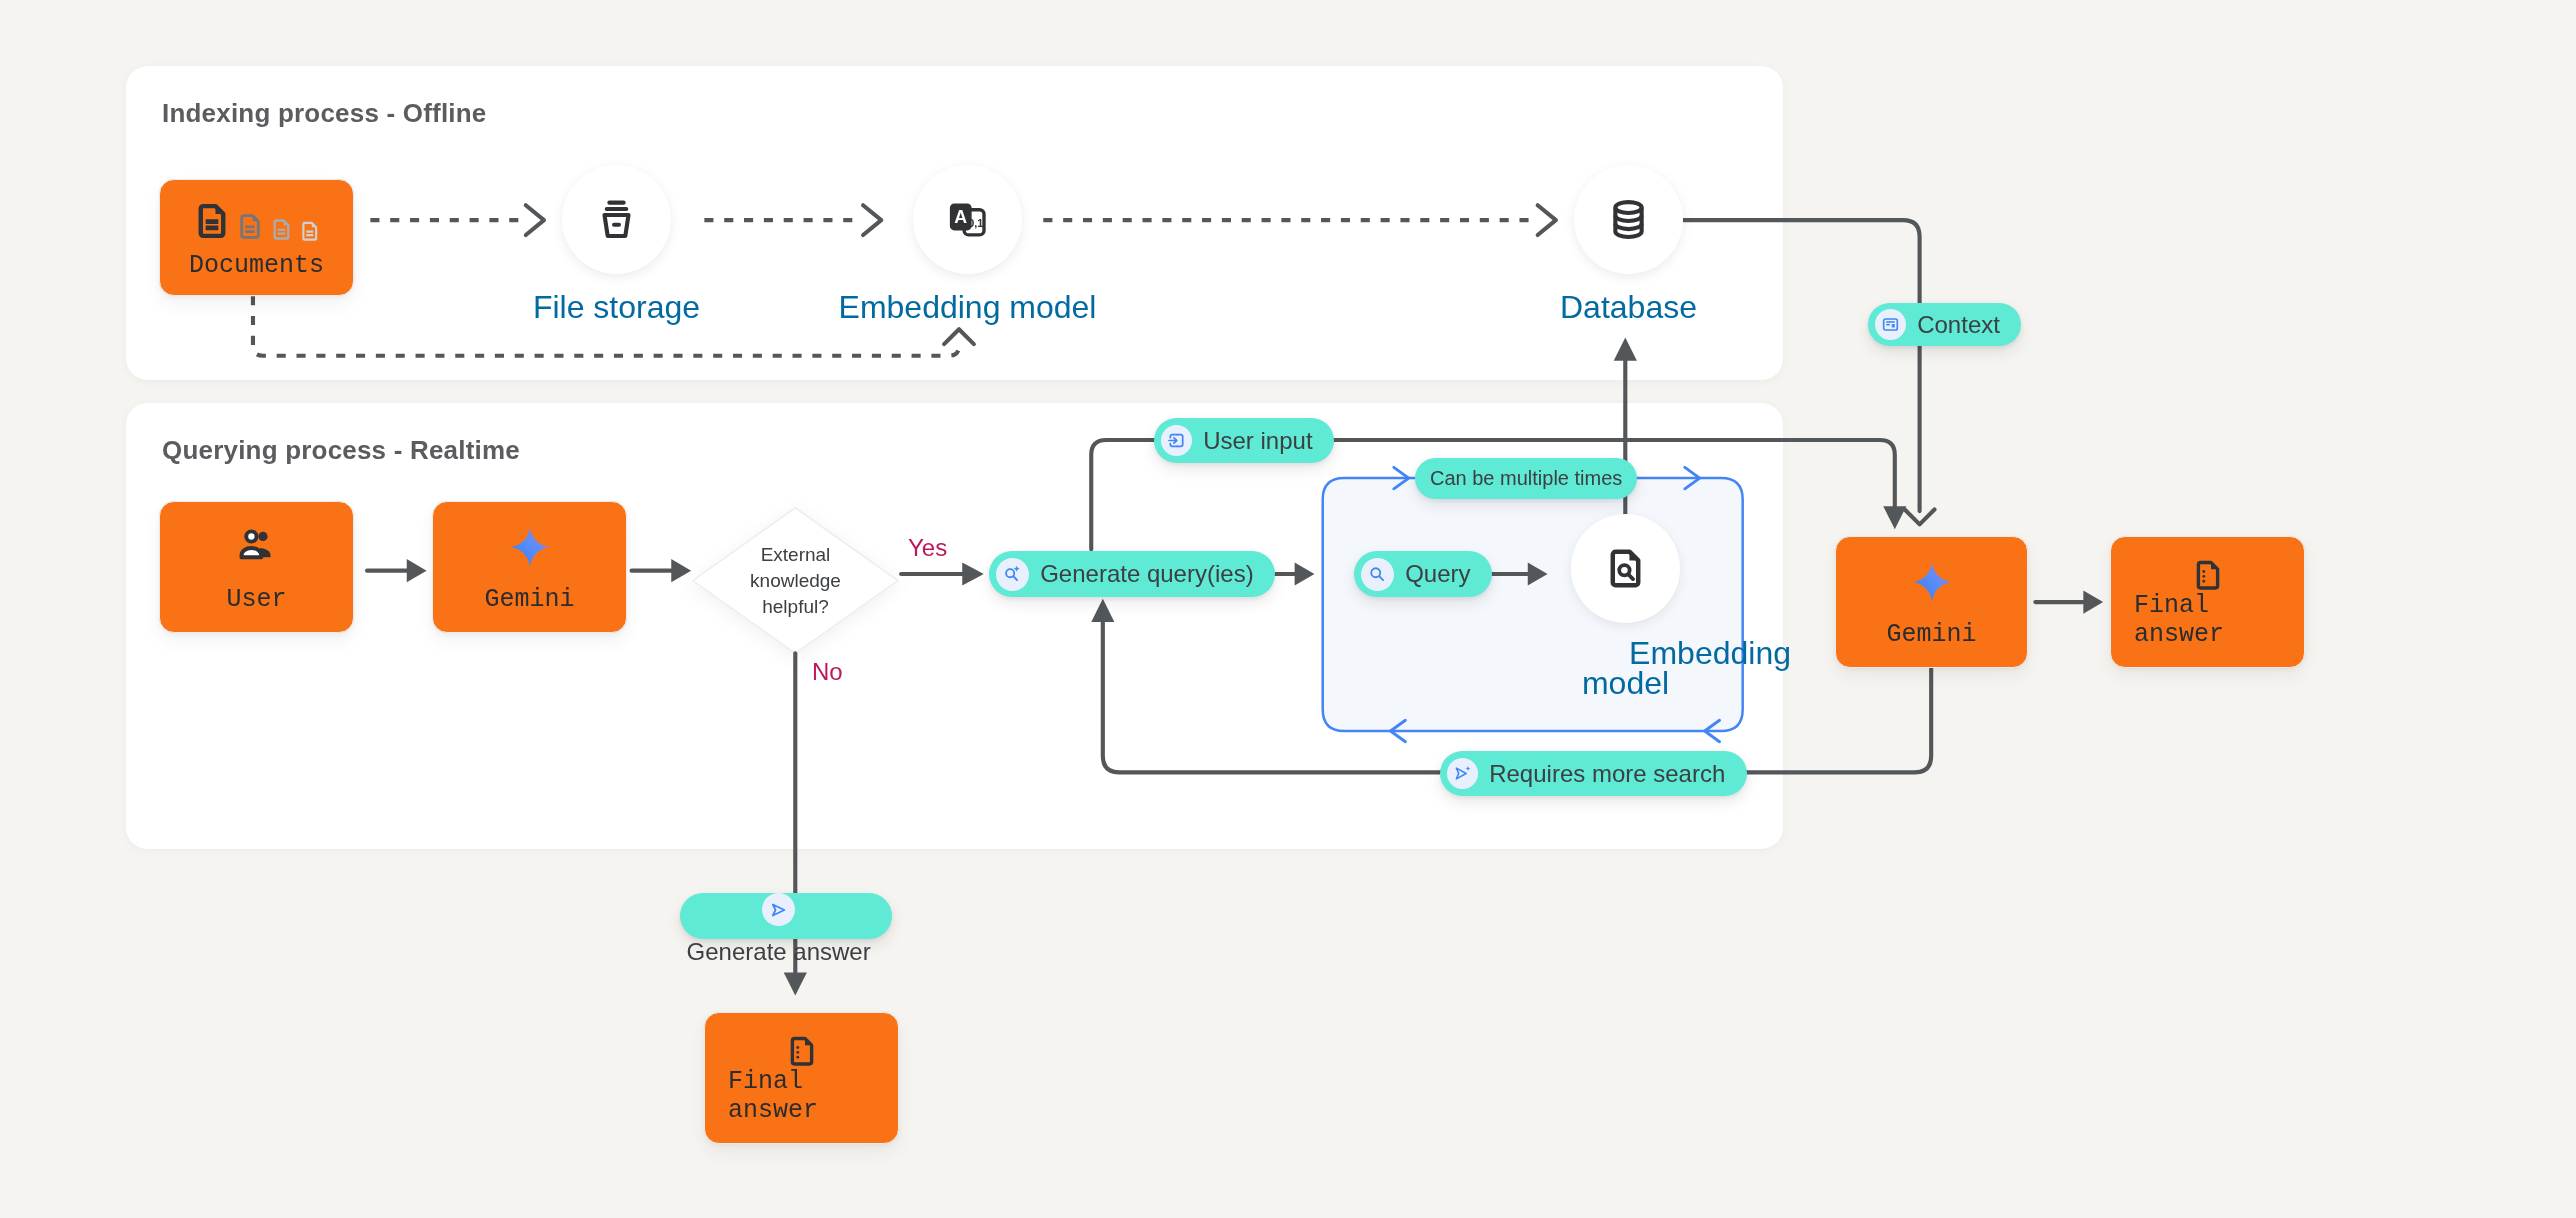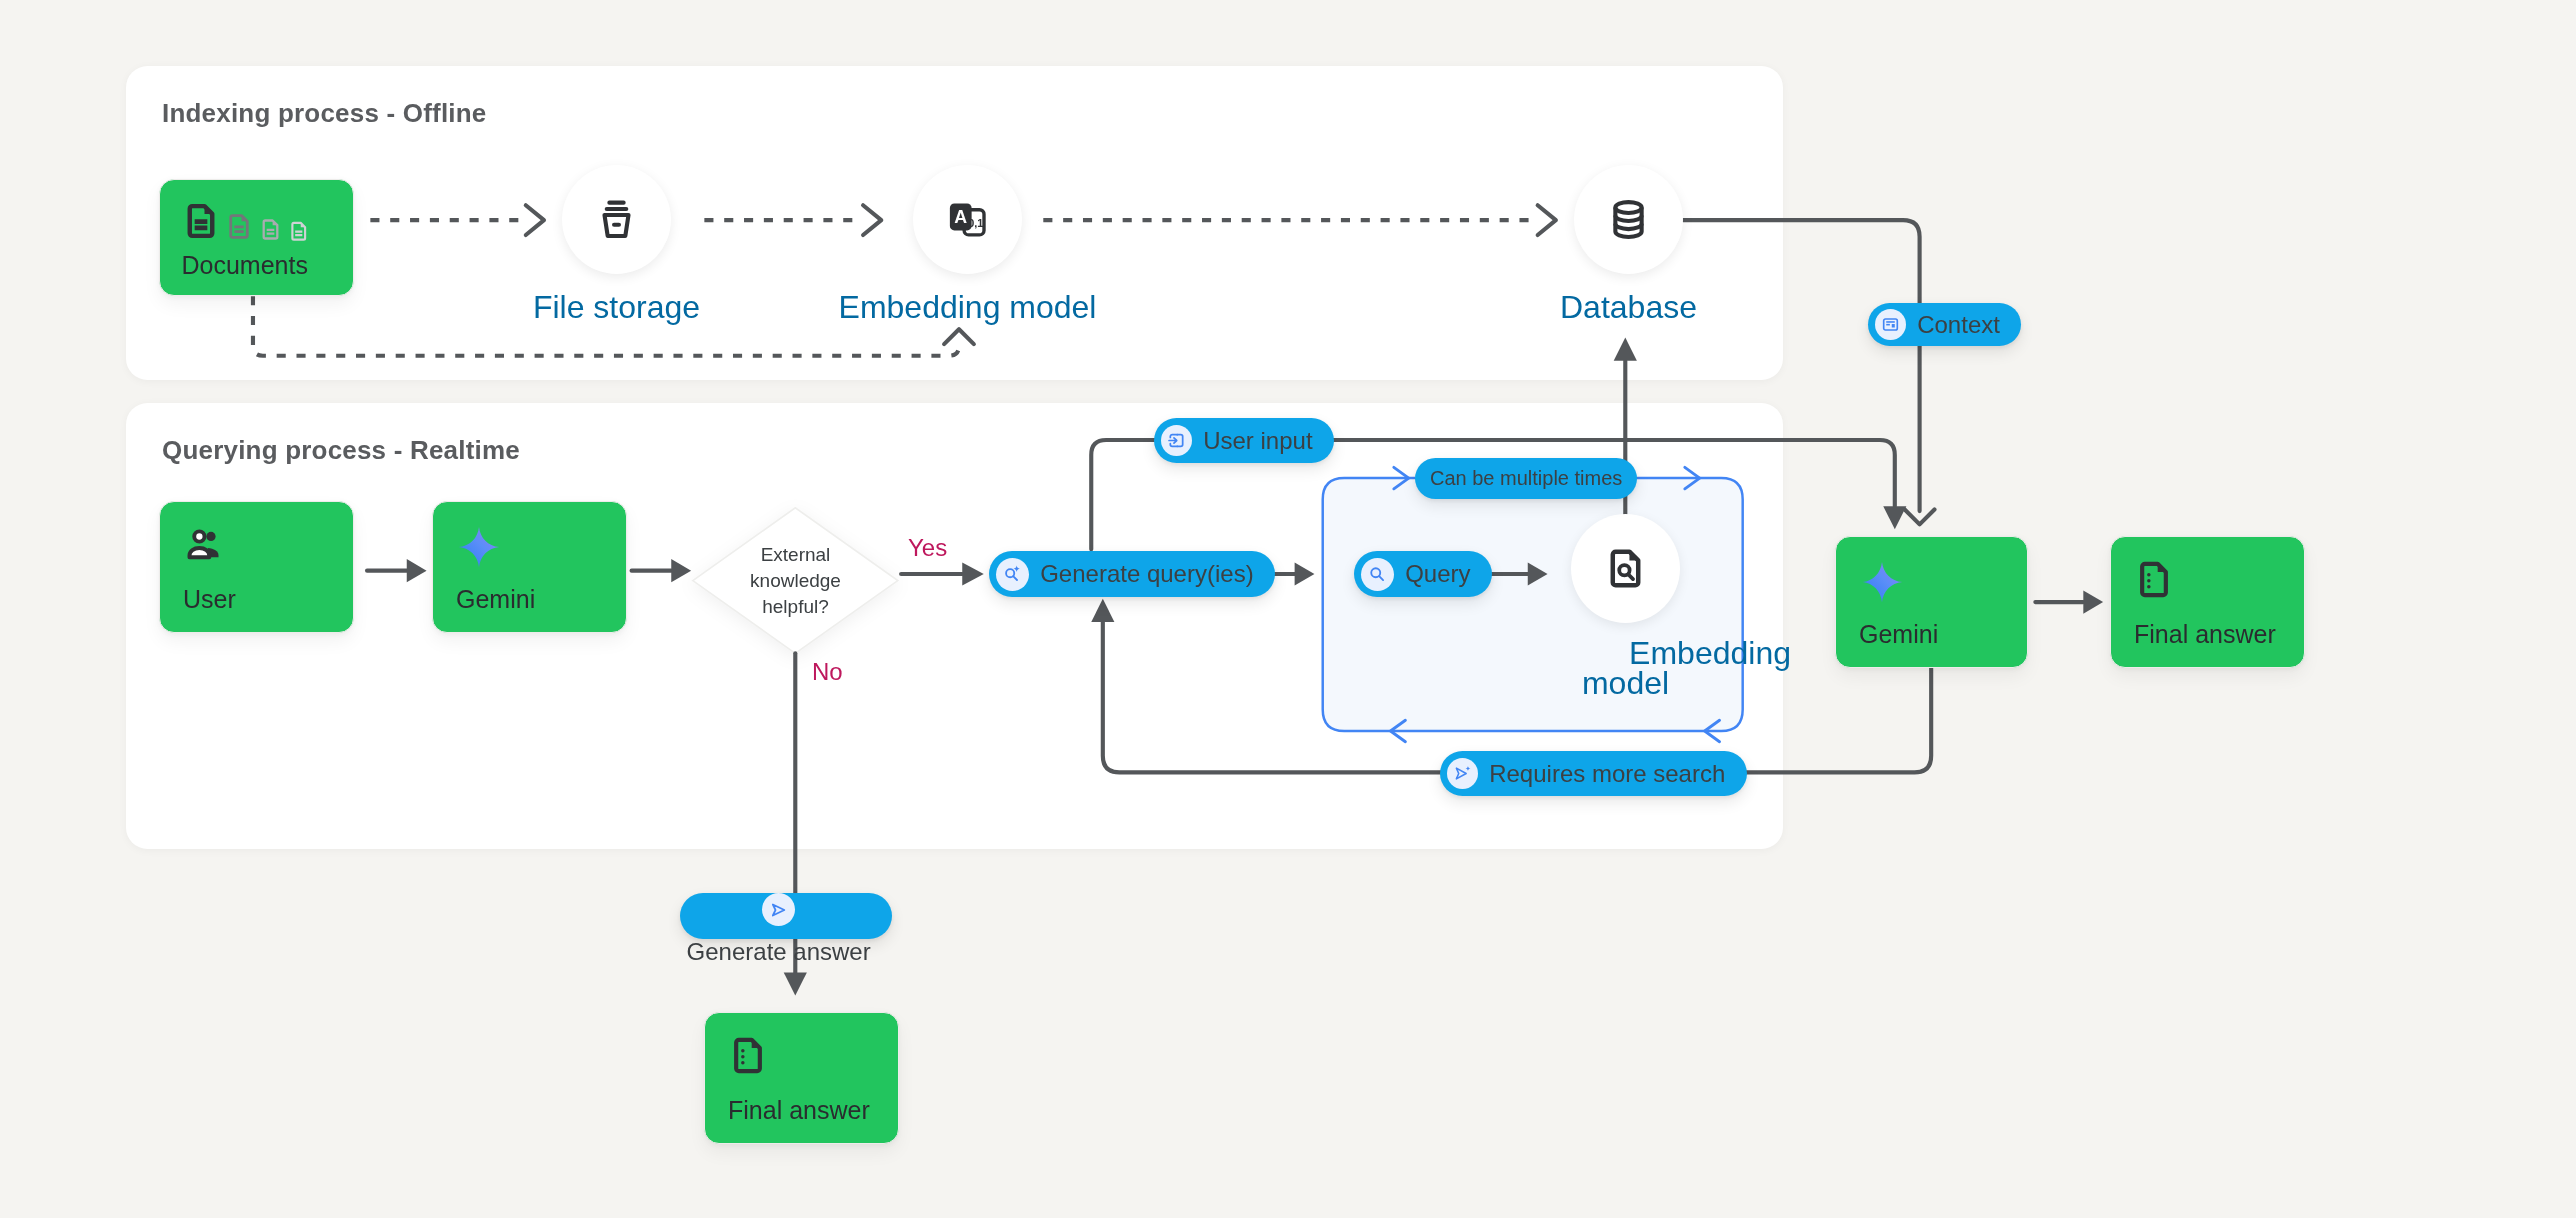"Documents" .card { align-items: flex-start -> center; background: #22c55e -> #f97316; font-family: none -> Liberation Mono, monospace }
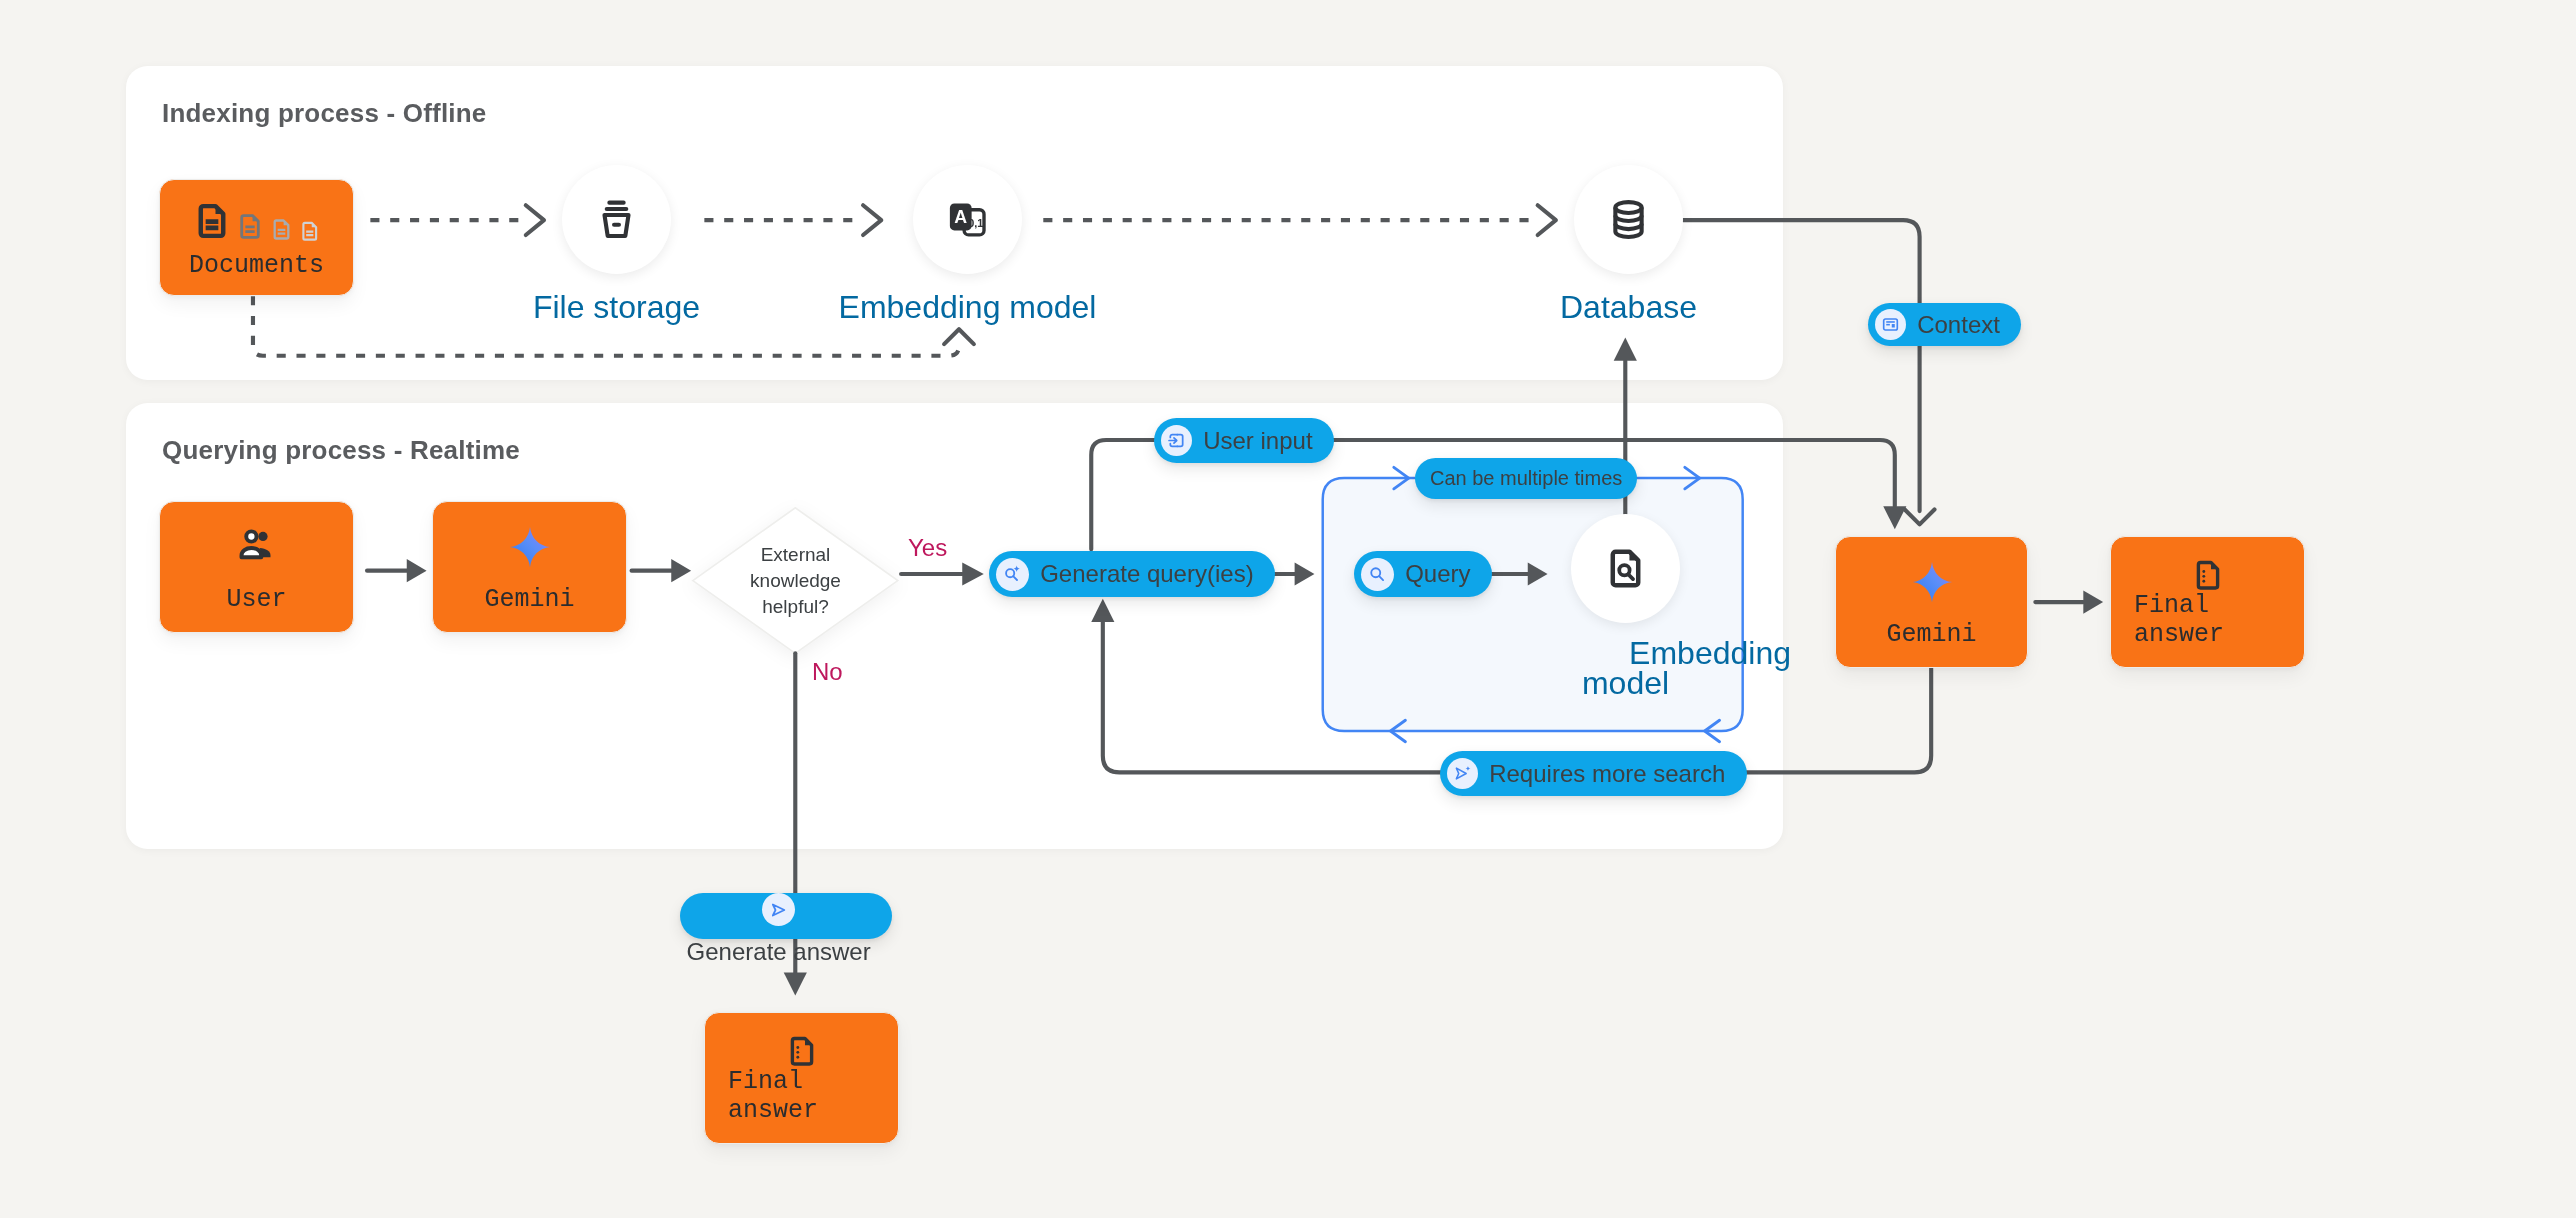"Context" .pill { background: #0ea5e9 -> #5eead4 }
